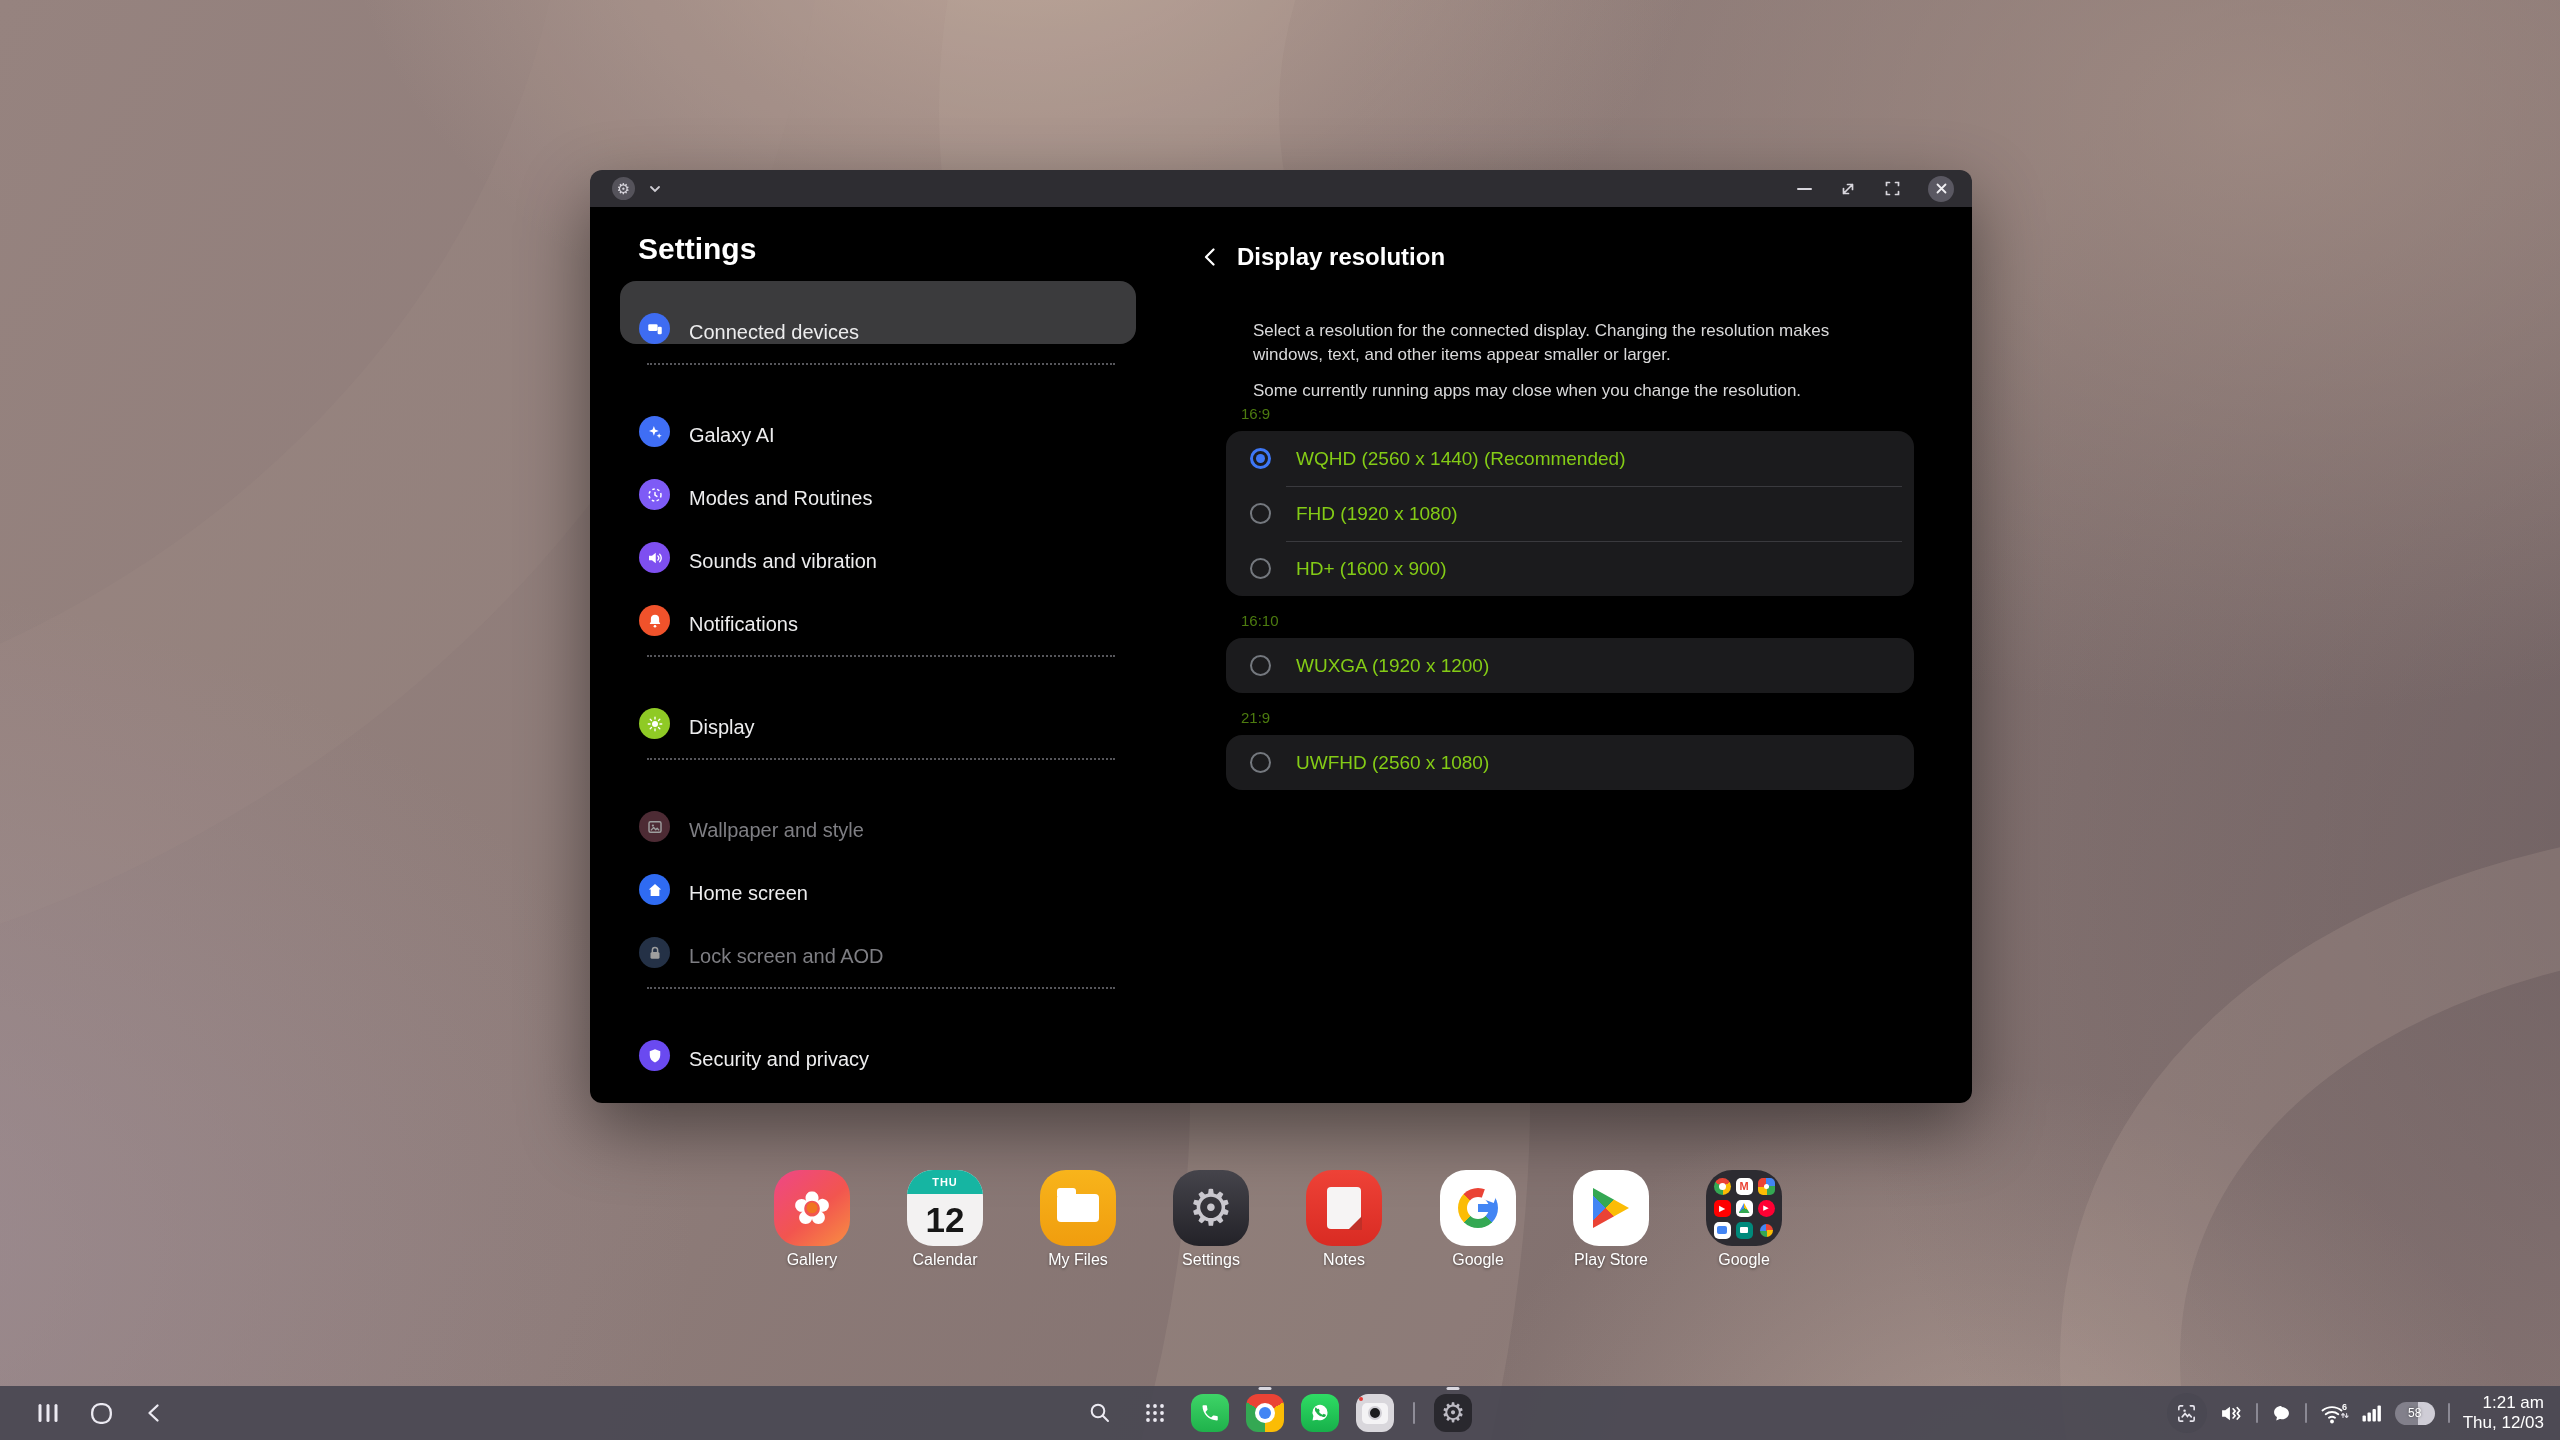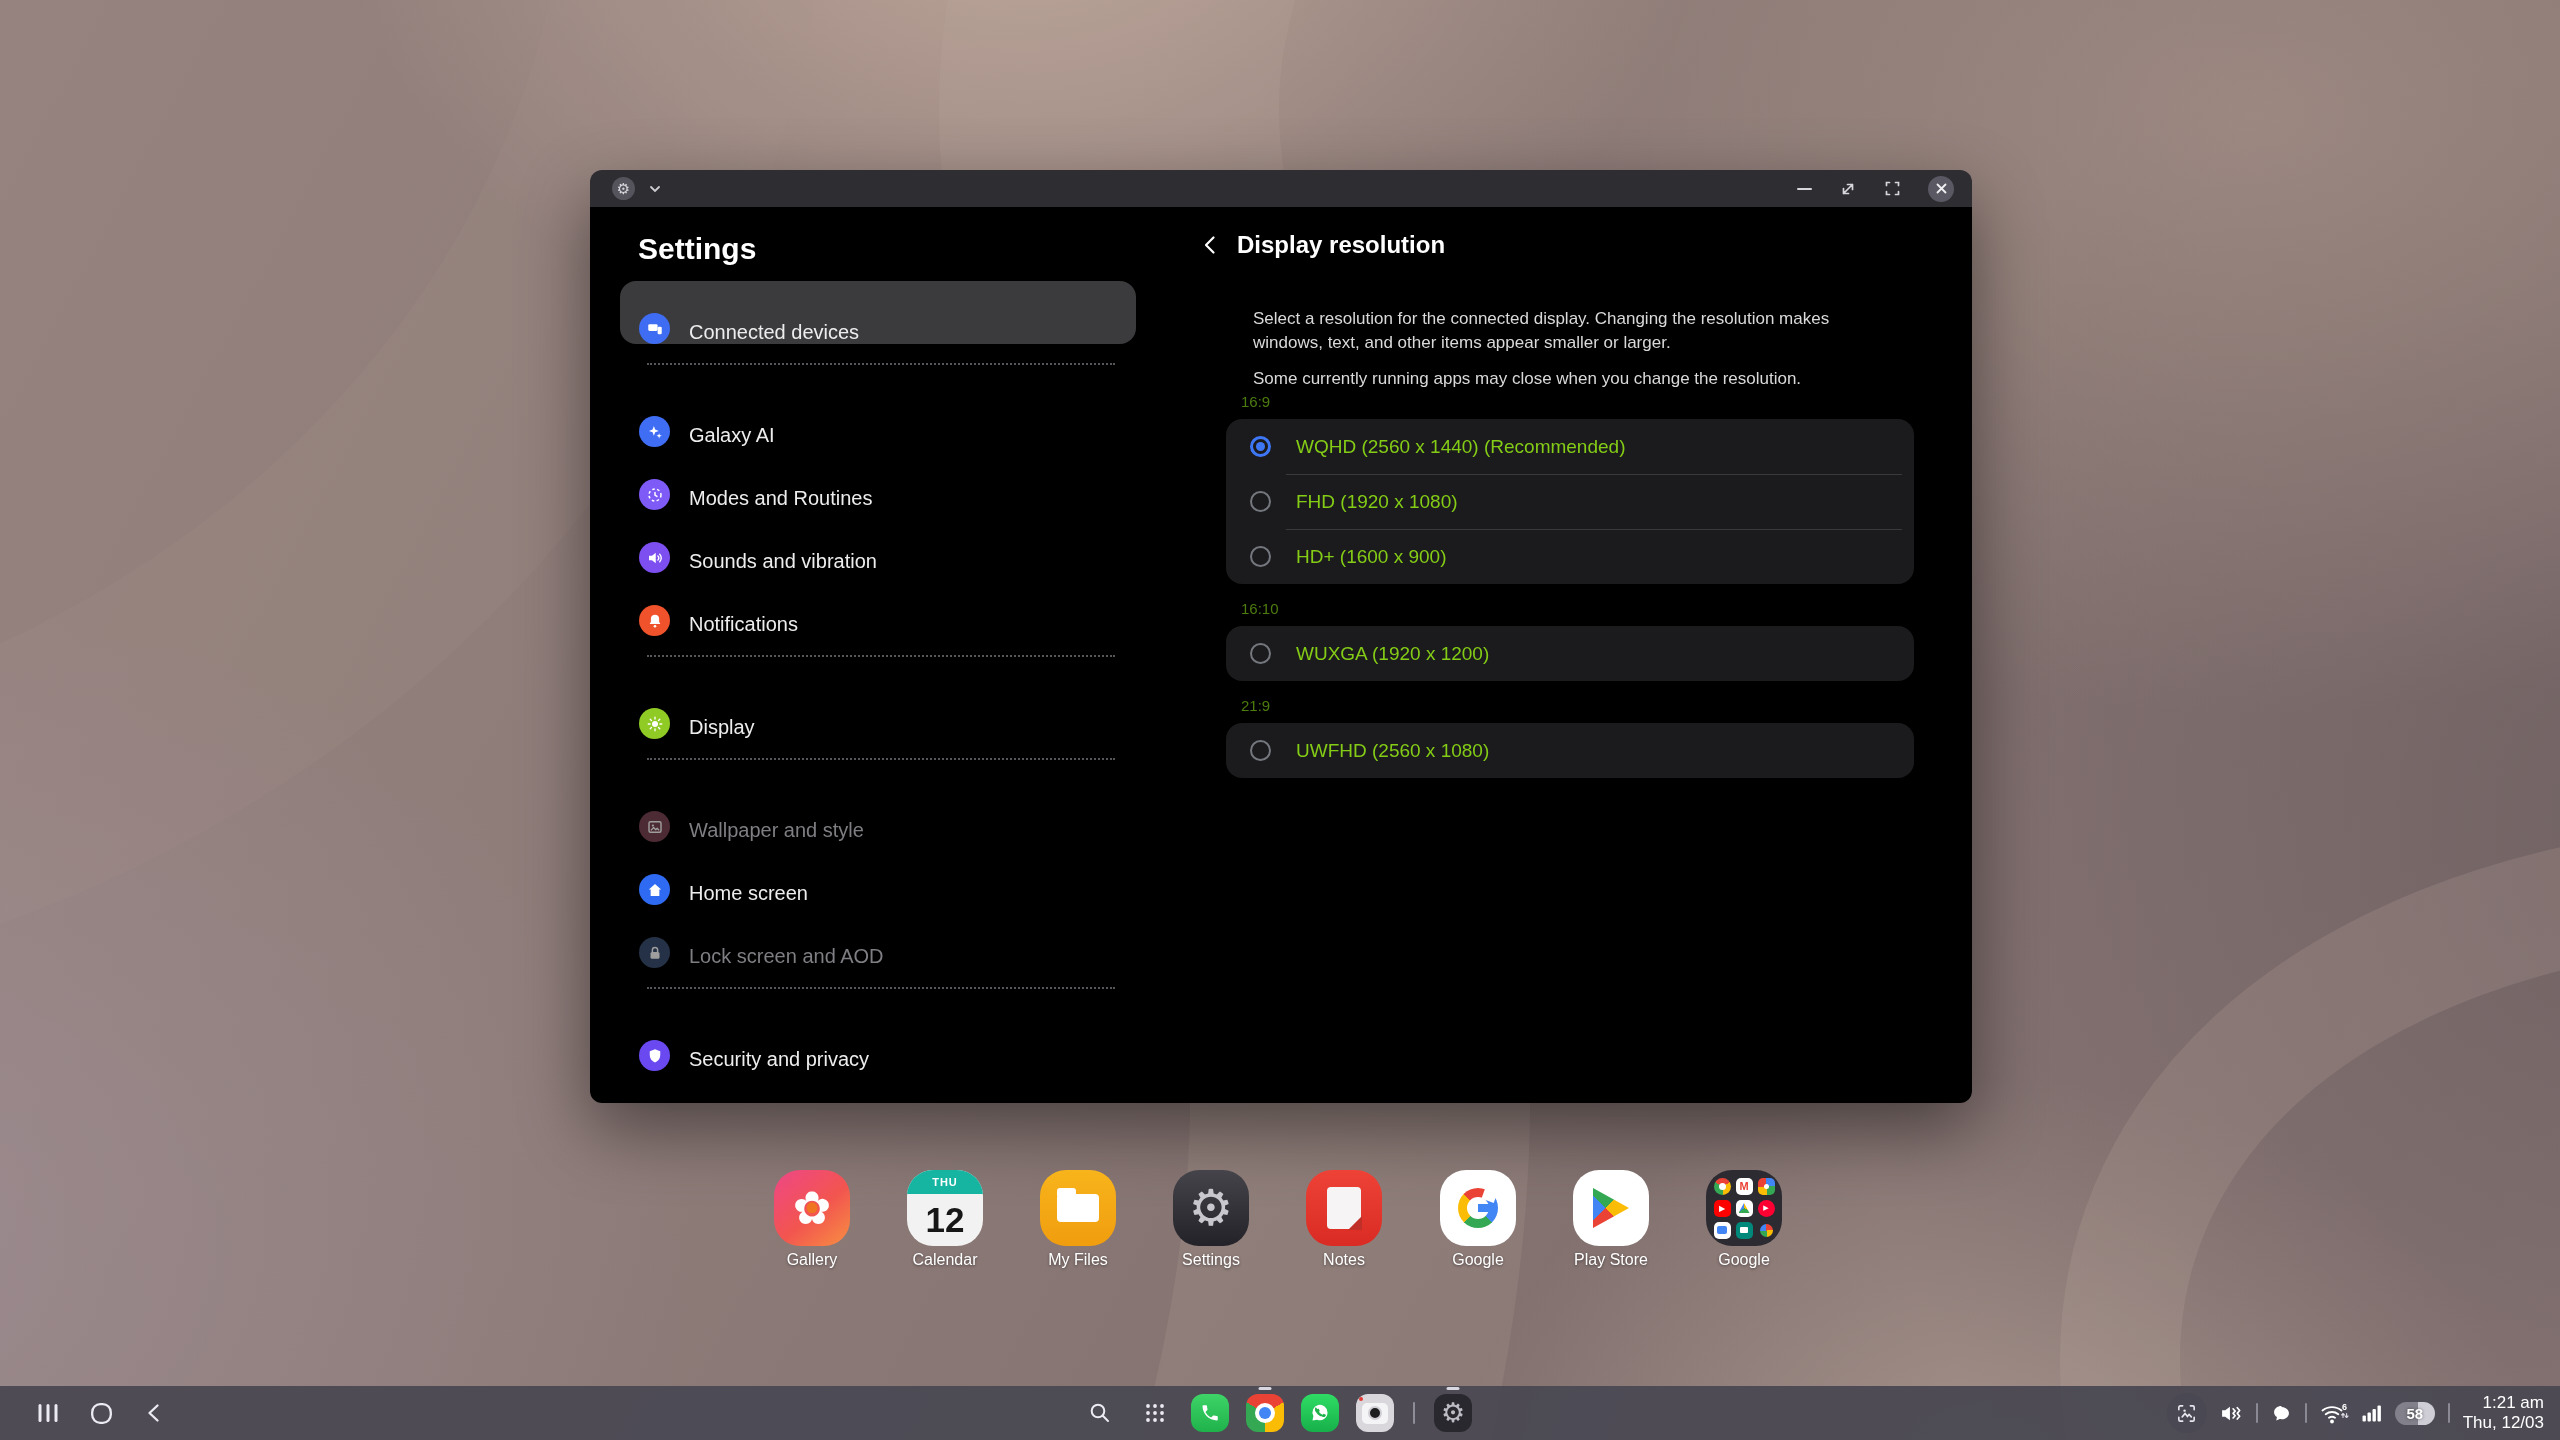"Display resolution" .main { top: 0 -> 12px }
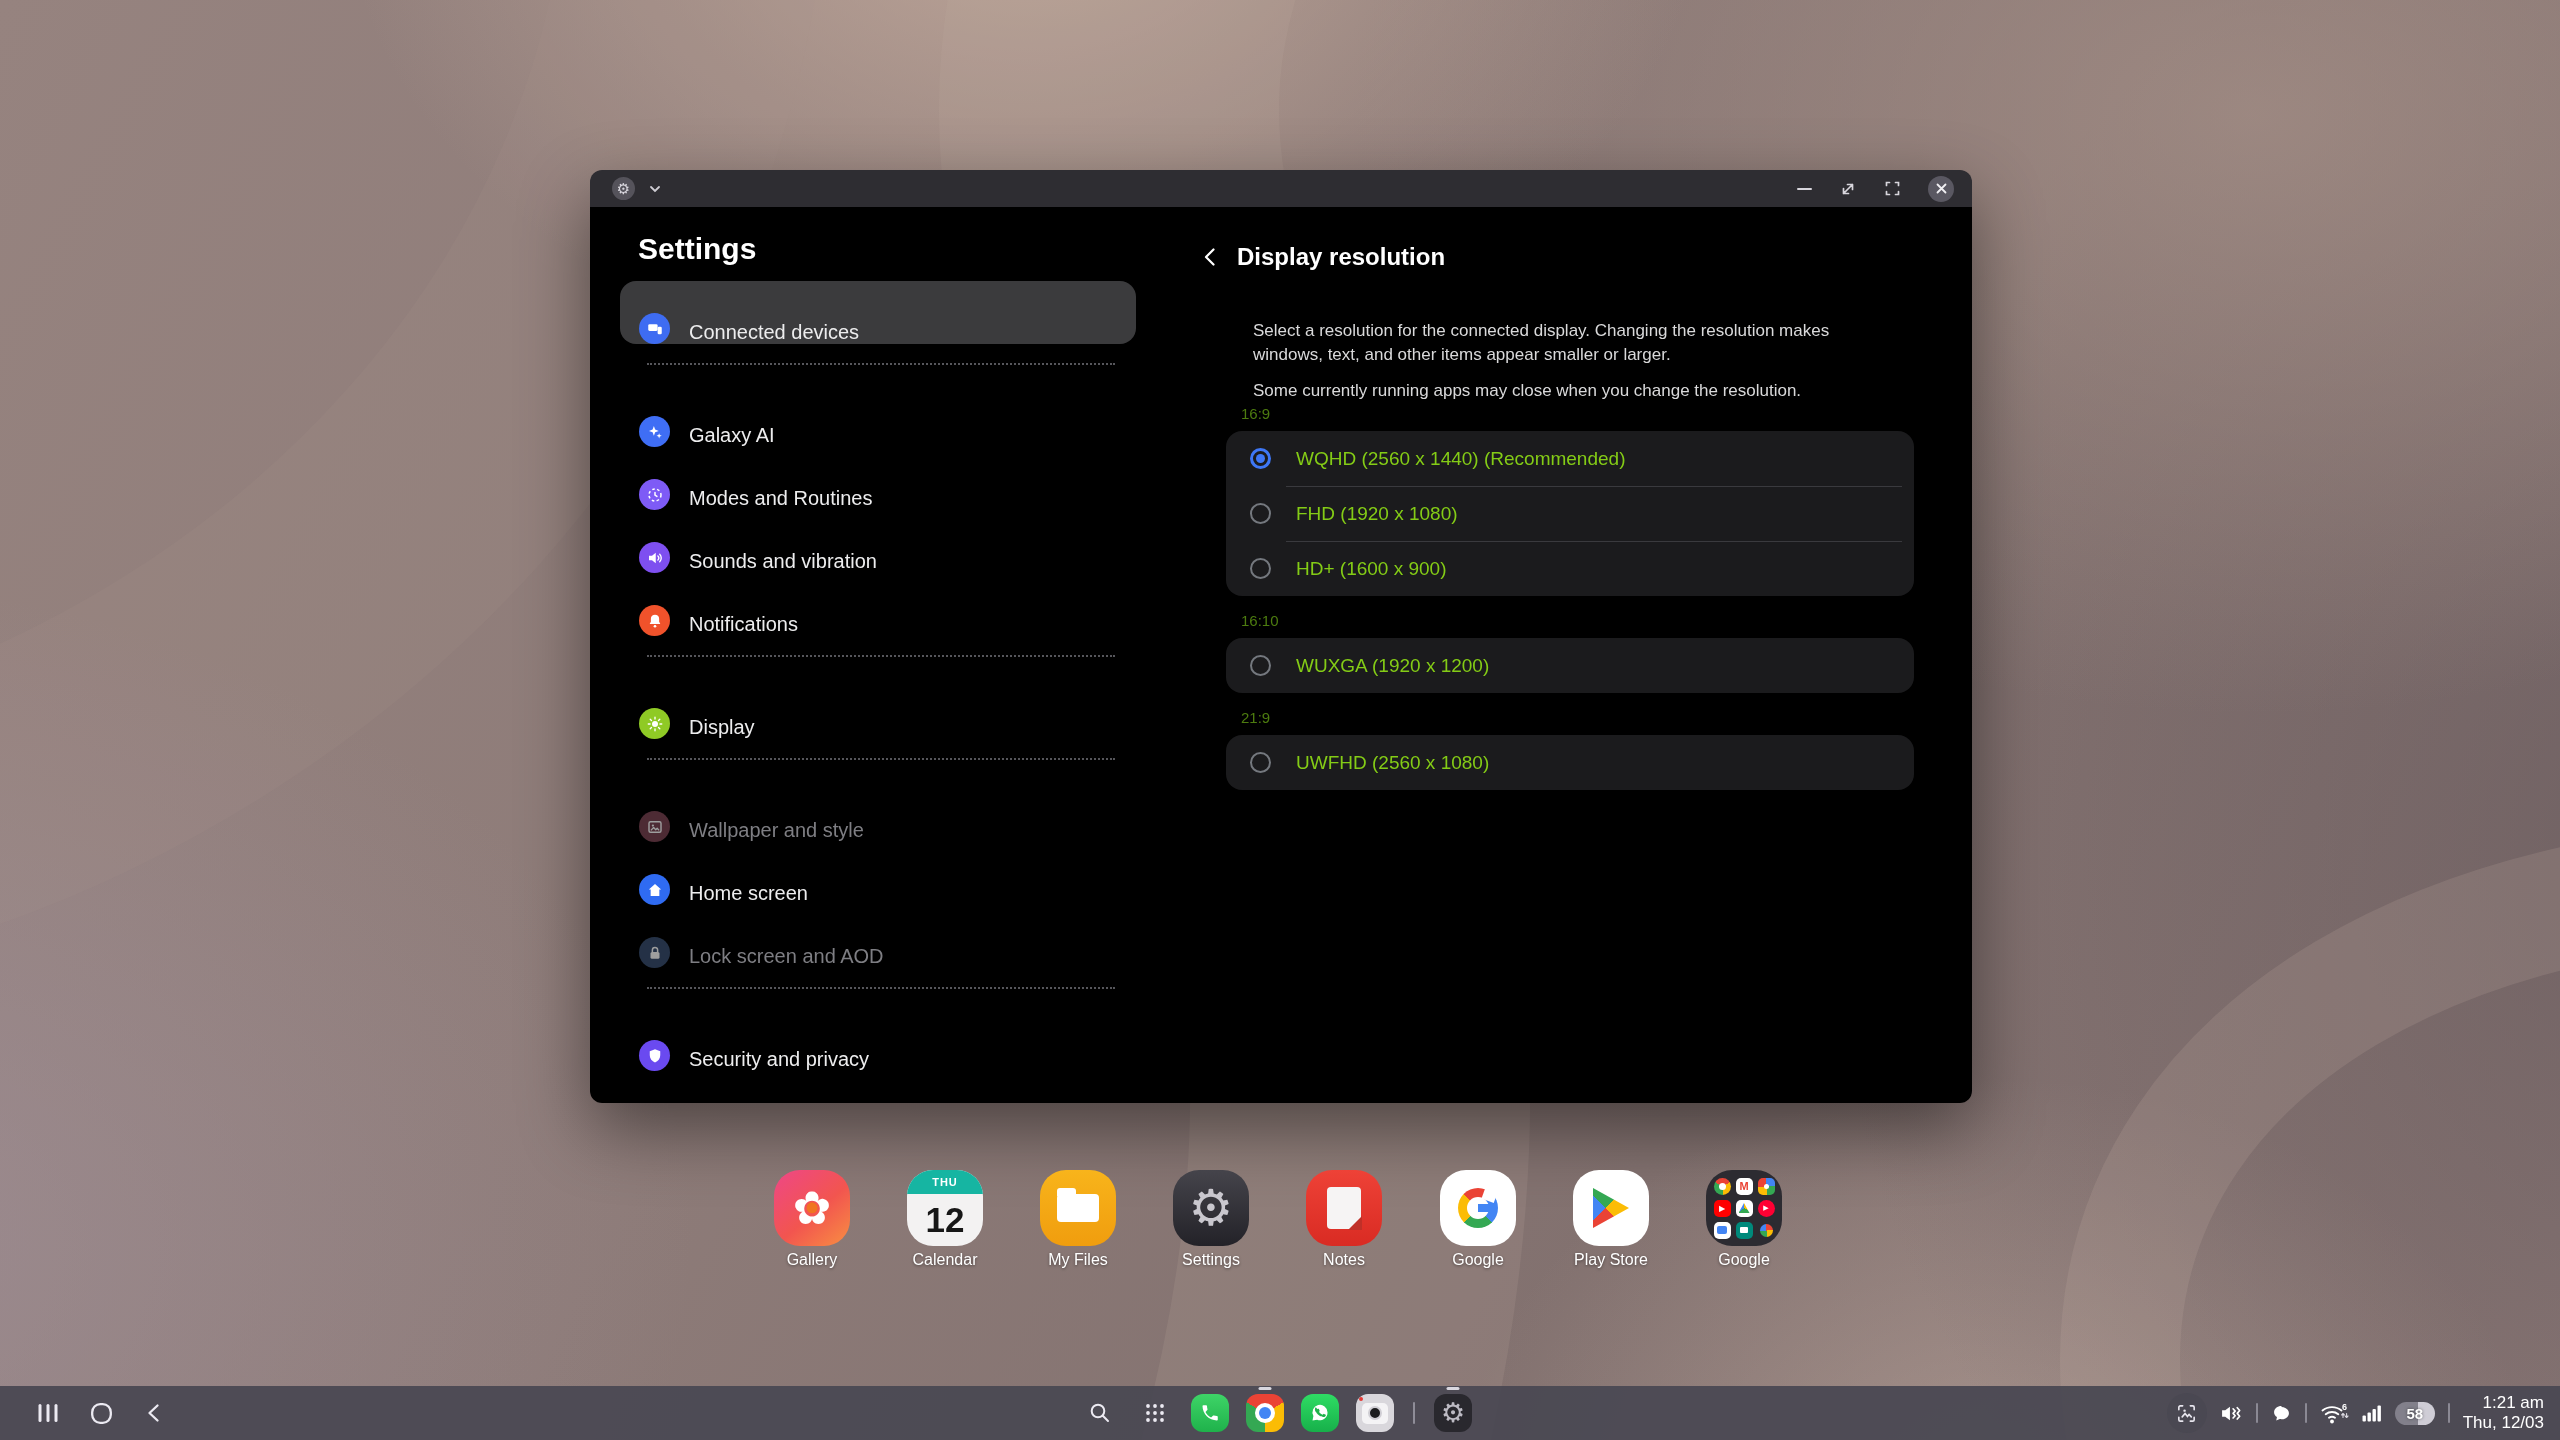"58" .batt { font-size: 15px -> 12px; font-weight: 700 -> 400 }
